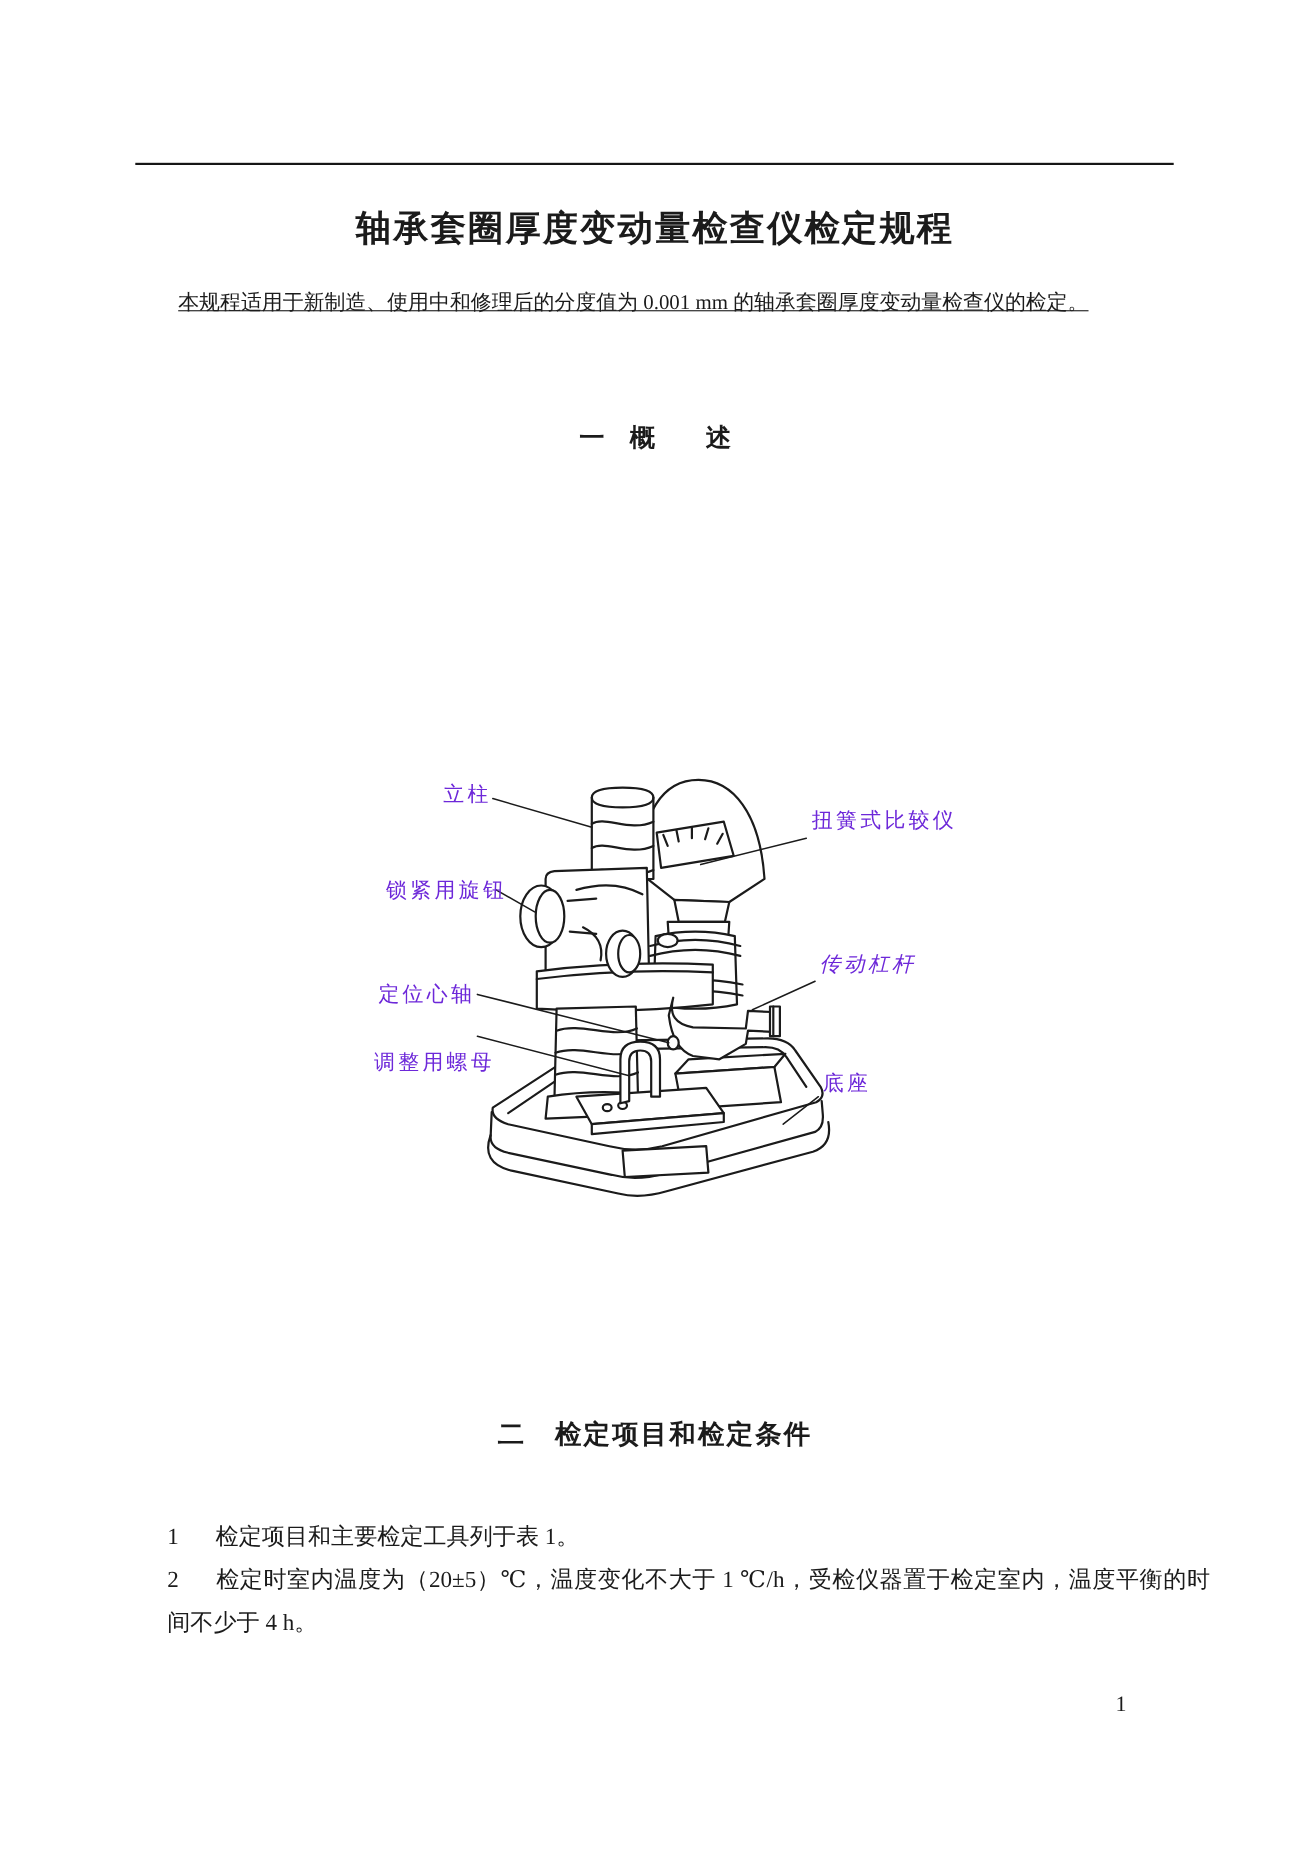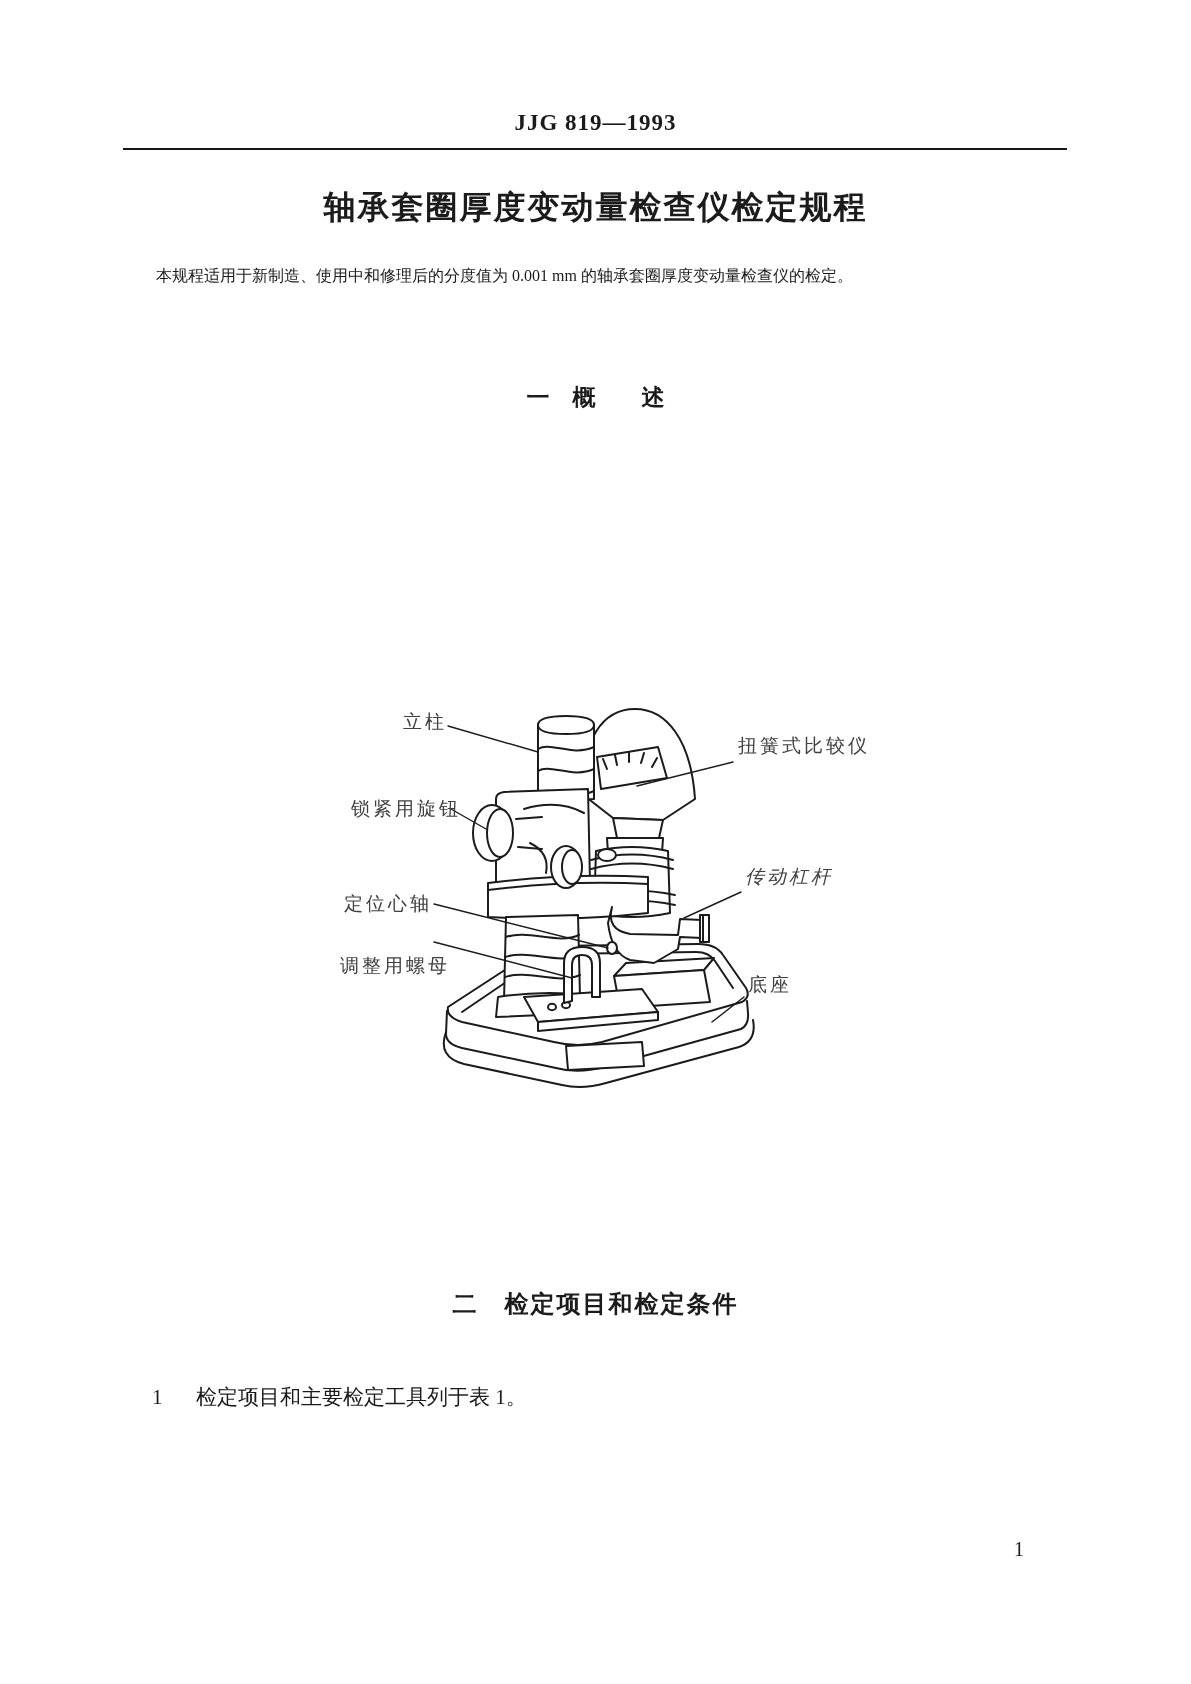"JJG 819—1993" div.header-code { html: <div>JJG 819—1993</div> -> none }
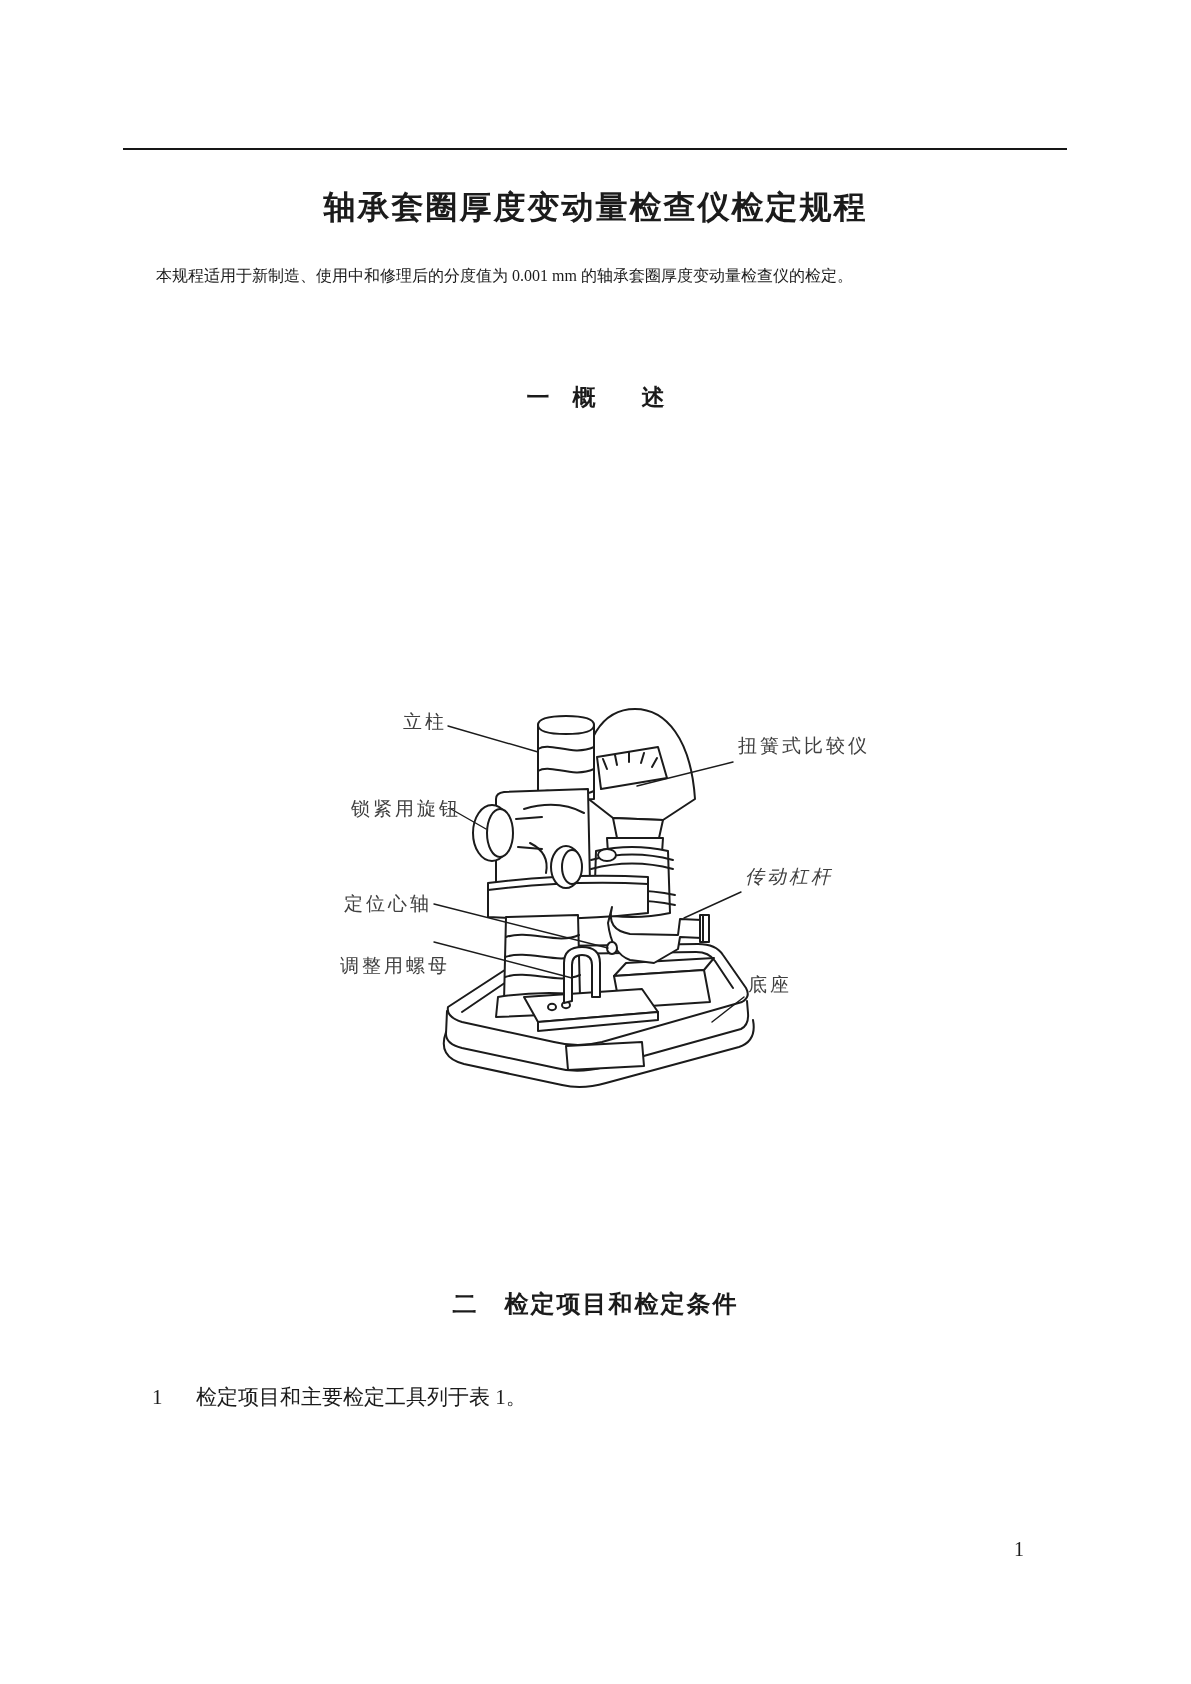"本规程适用于新制造、使用中和修理后的分度值为 0.001 mm" .para { font-size: 16px -> 19px; text-decoration: none -> underline }
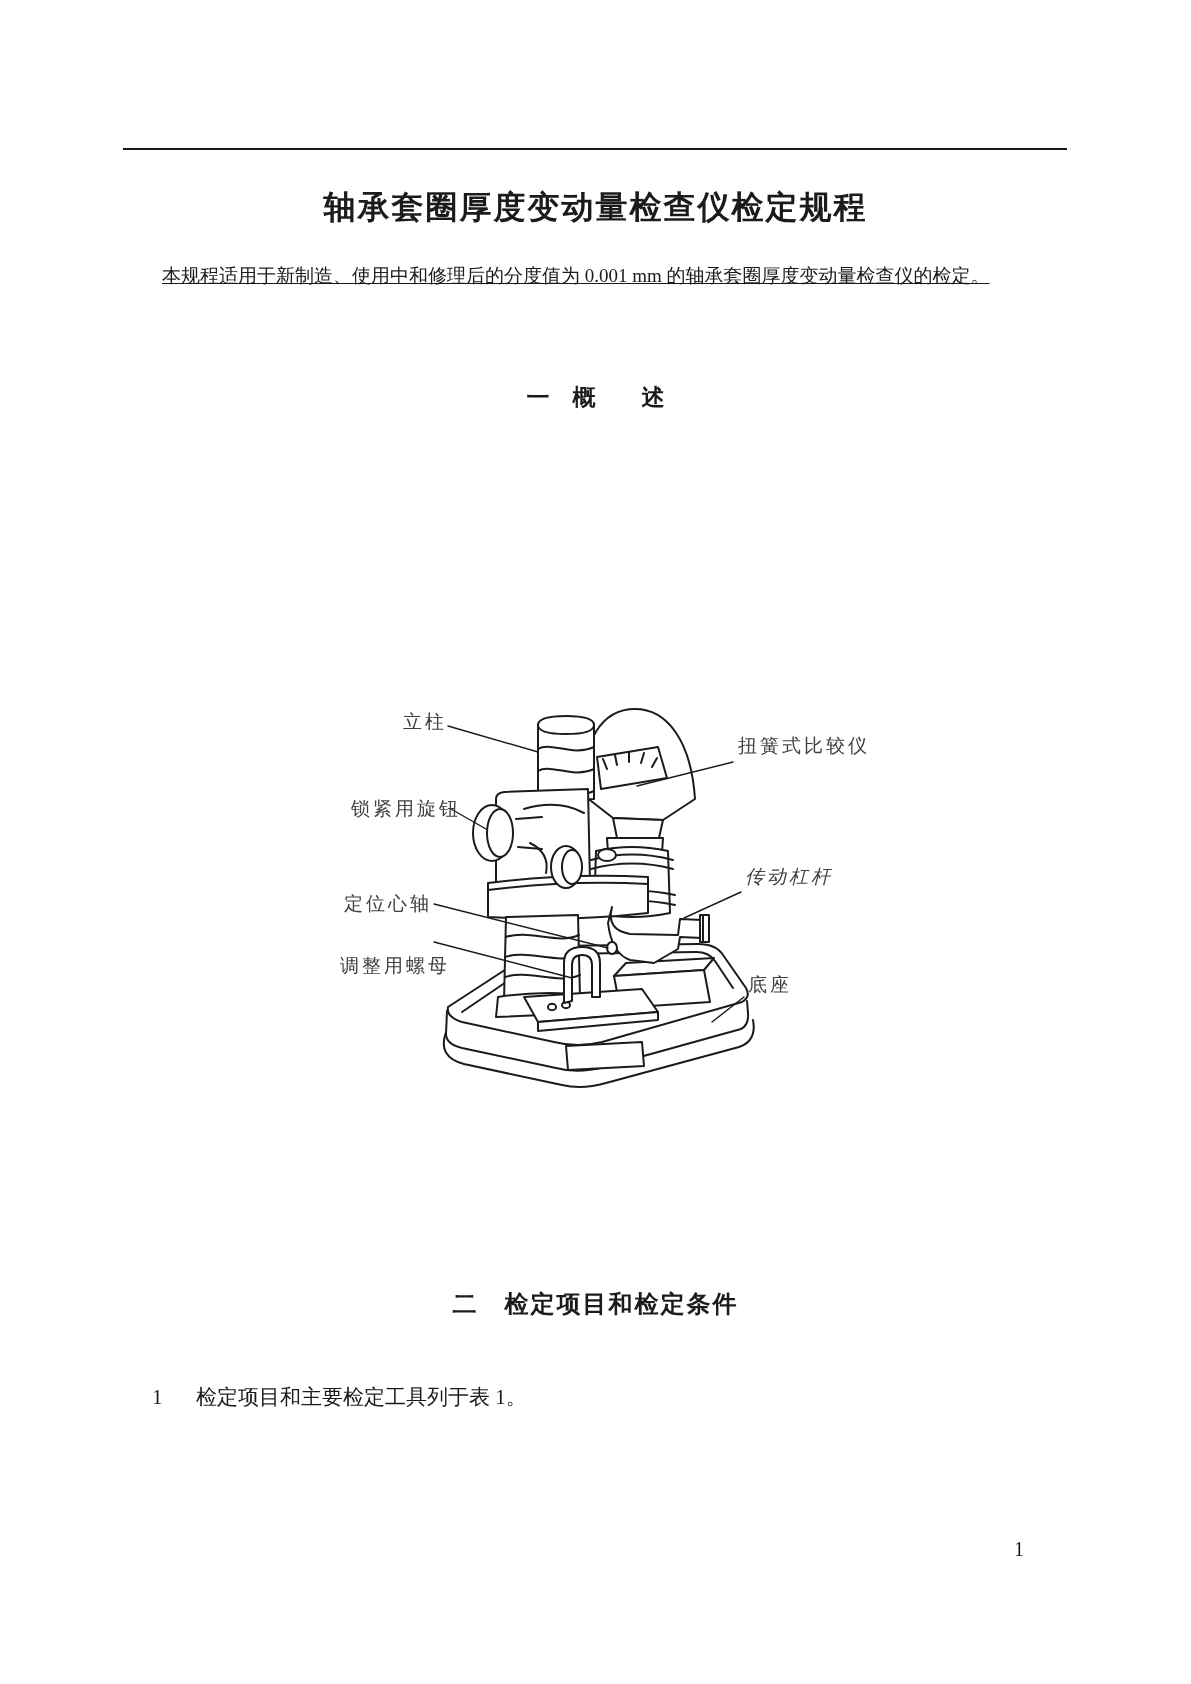"立柱" .fig-label { color: #404040 -> #6d28d9 }
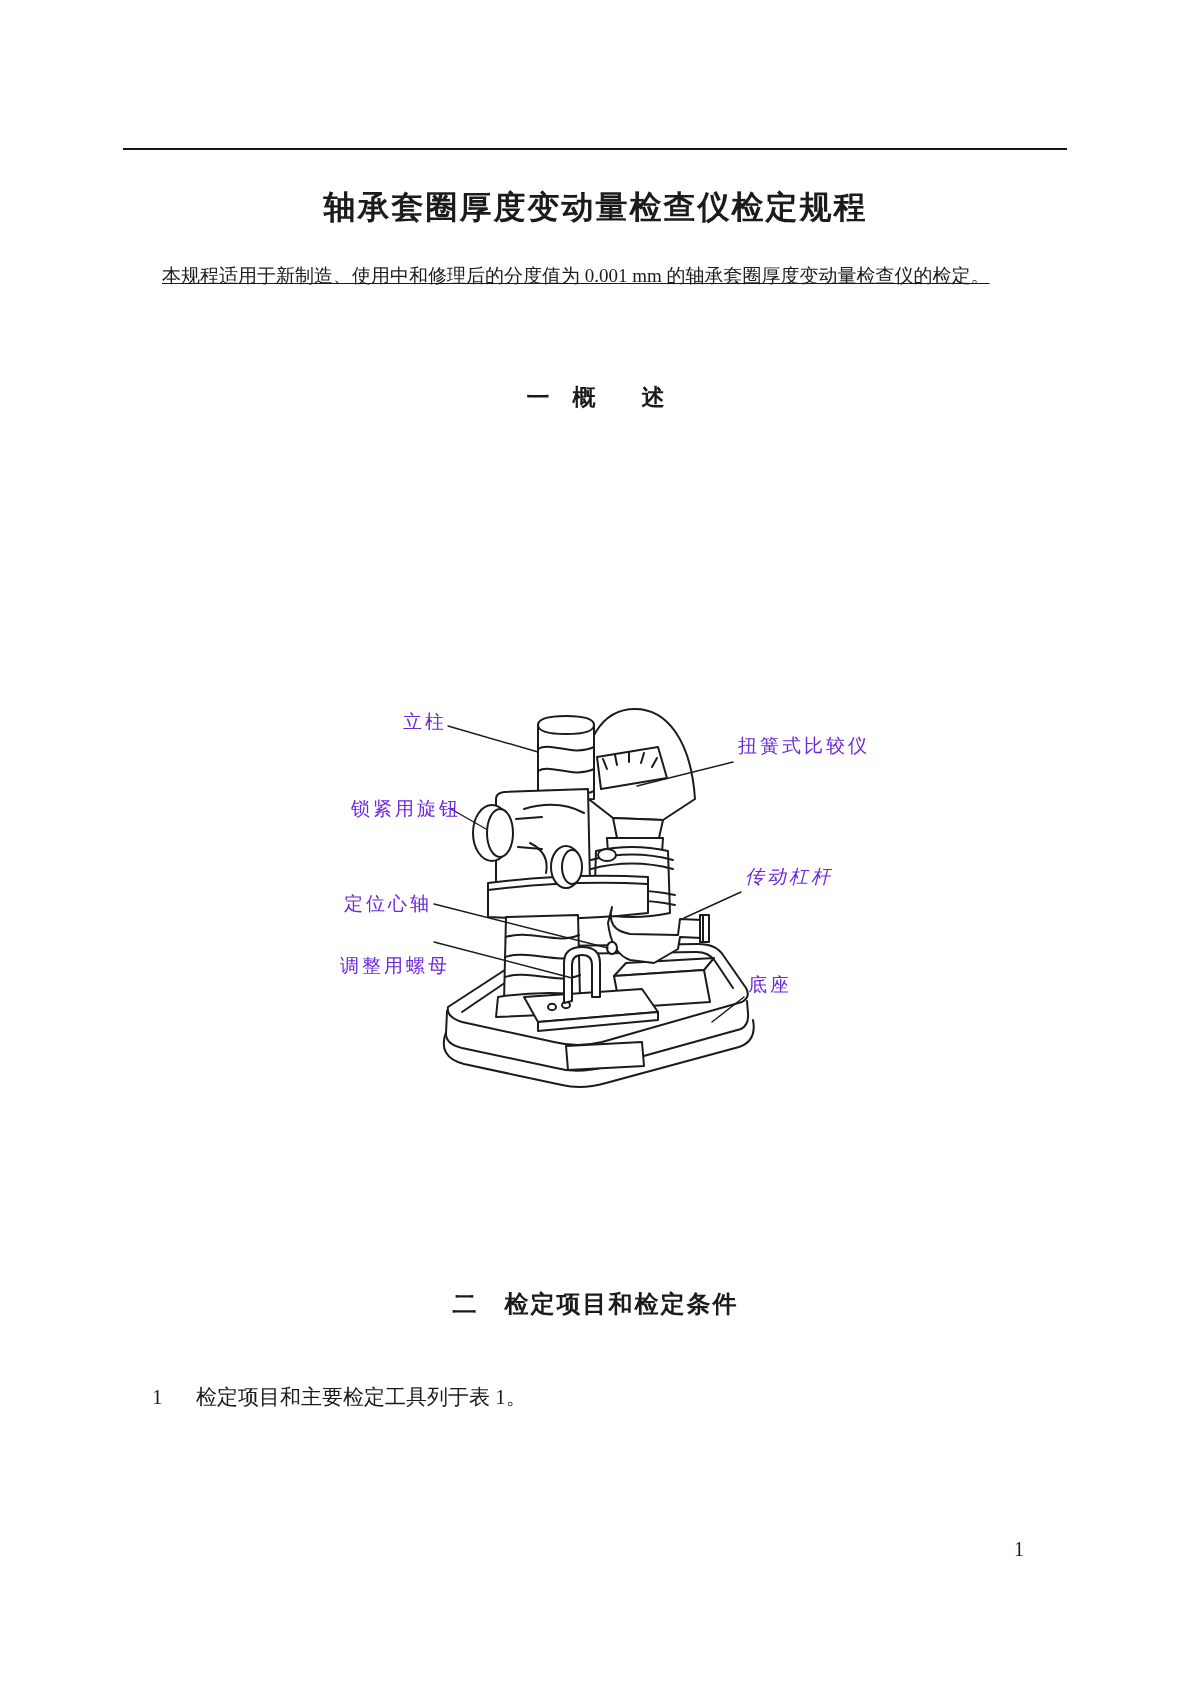"2 检定时室内温度为（20±5）℃，温度变化不大于 1" div.item { html: none -> <div> <span>2</span><span>检定时室内温度为（20±5）℃，温度变化不大于 1 ℃/h，受检仪器置于检定室内，温度平衡的时间不少于 4 h。</span> </div> }
